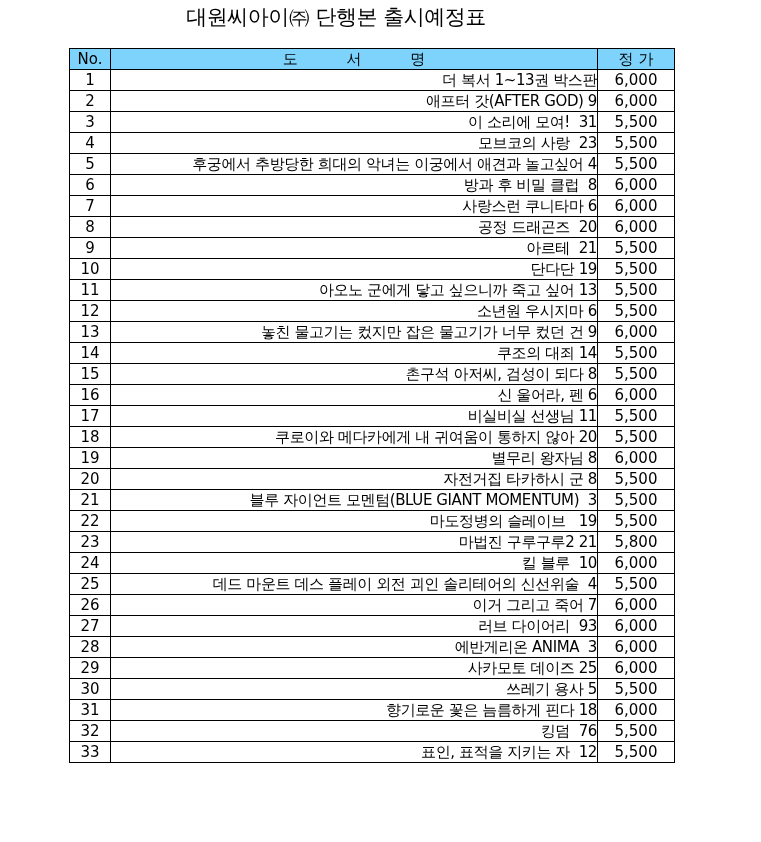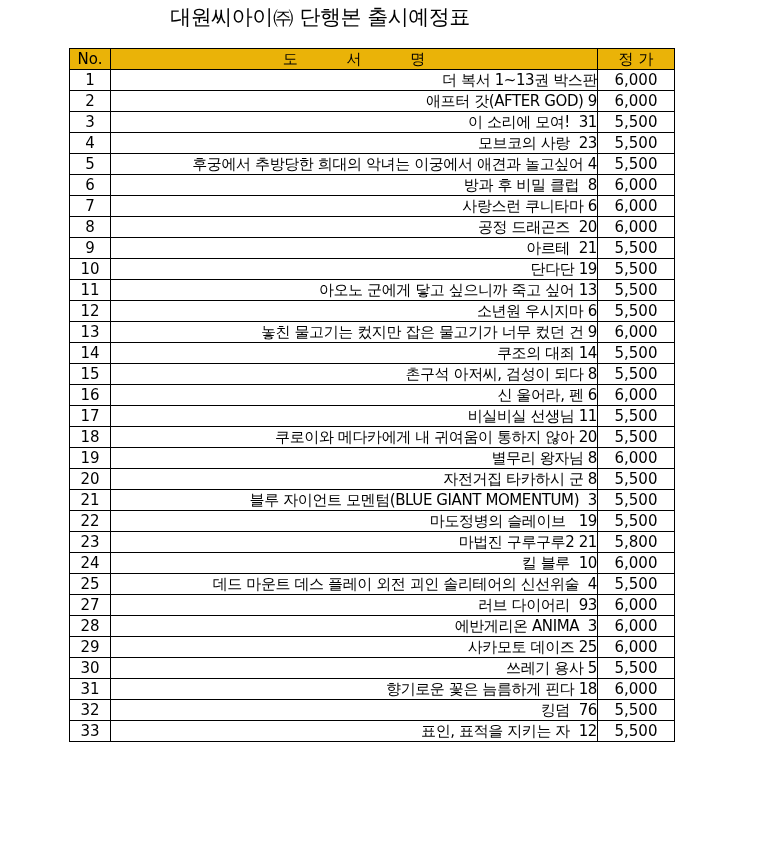"대원씨아이㈜ 단행본 출시예정표" .page-title { left: 0 -> 16px }
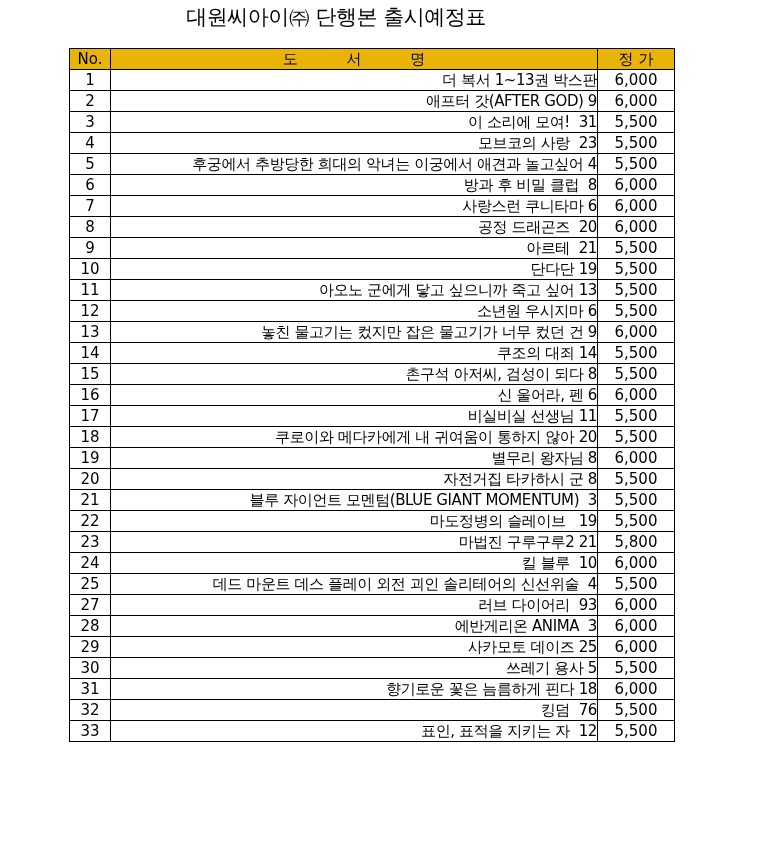"No." table.release th { background: #eab308 -> #7dd3fc }
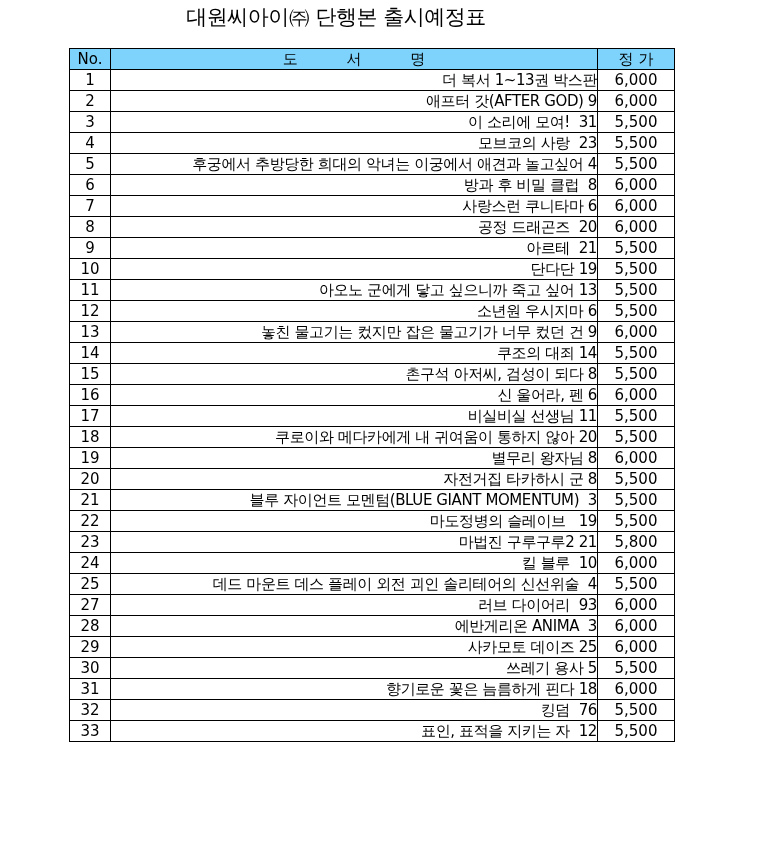"26" tr { html: none -> <tr> <td>26</td> <td>이거 그리고 죽어 7</td> <td>6,000</td> </tr> }
